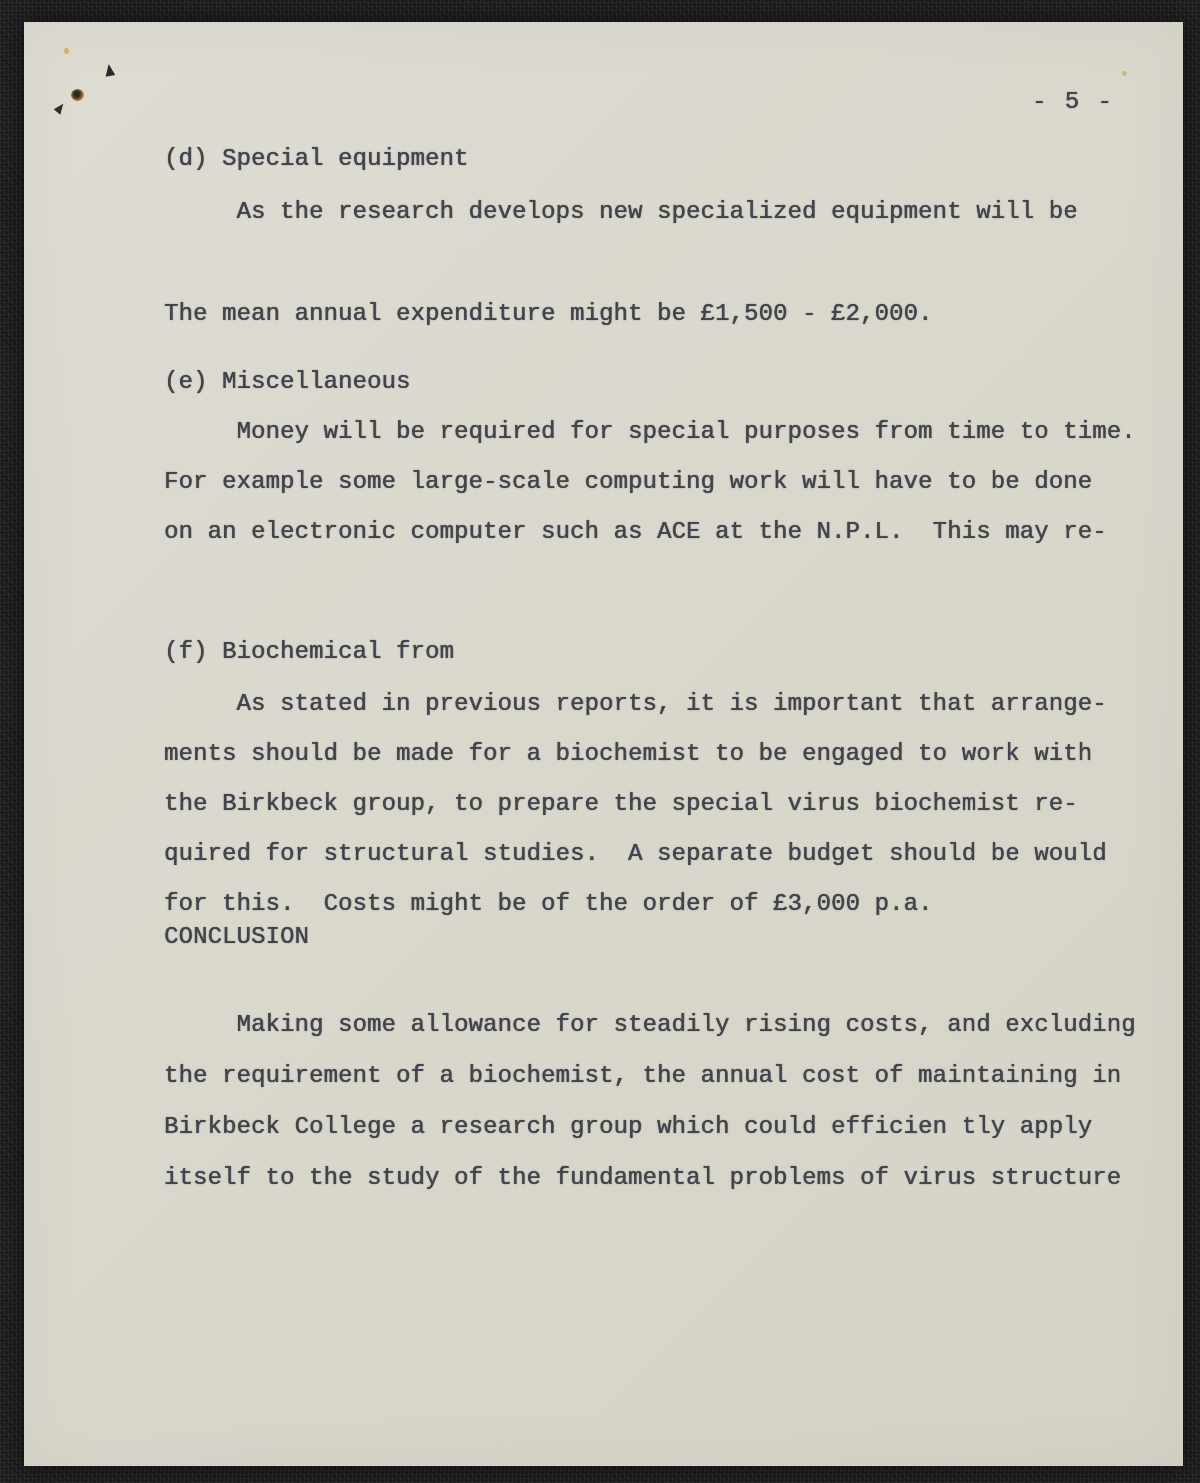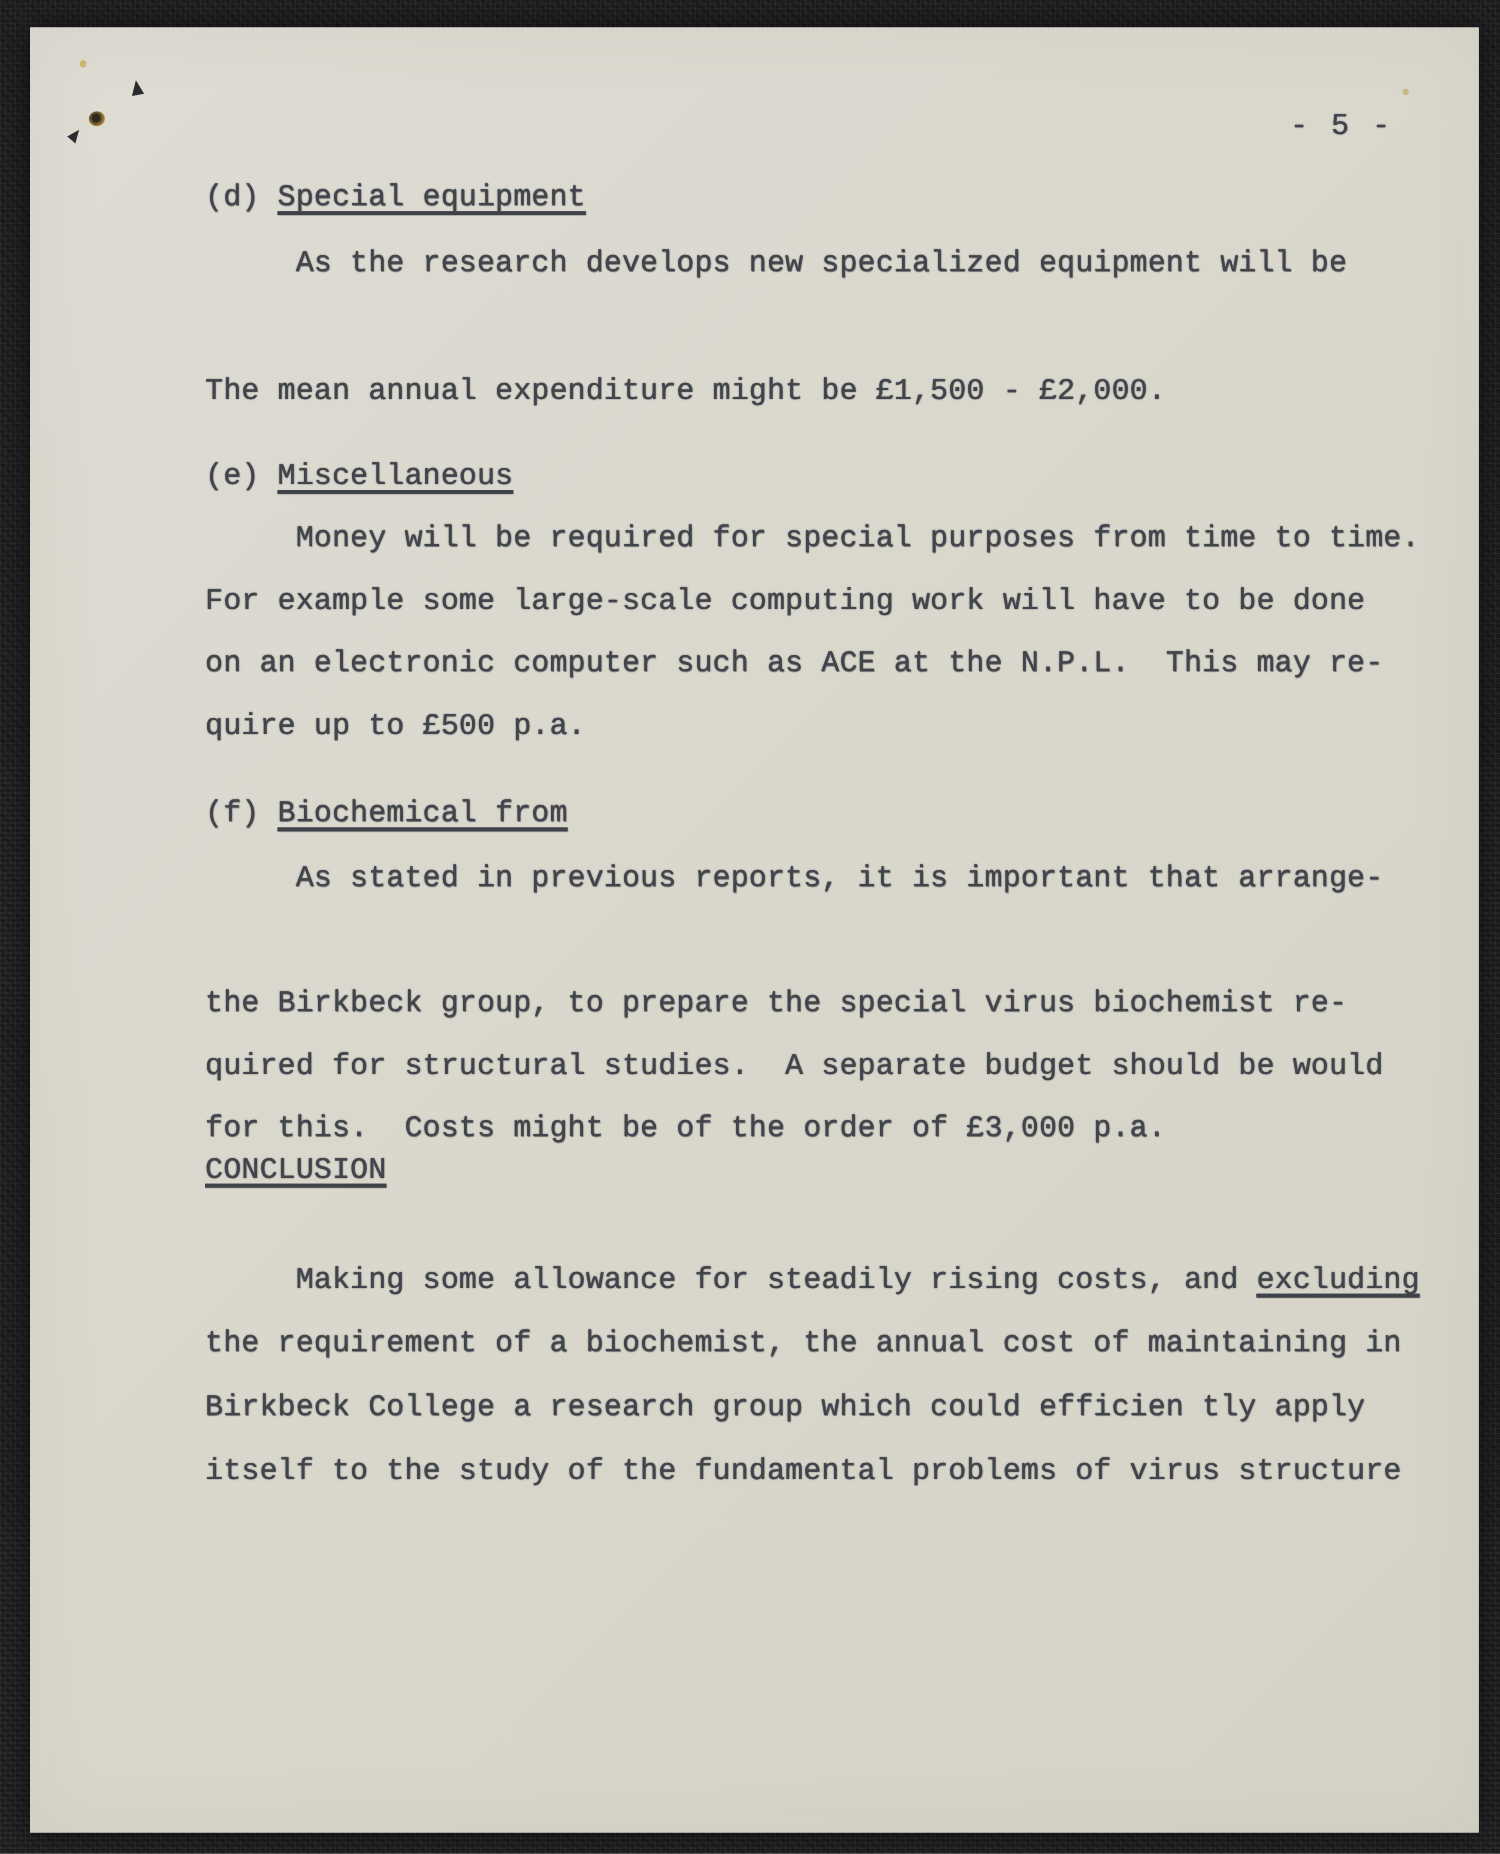"Special equipment" .heading .title-underline, .u-word { text-decoration: underline -> none }
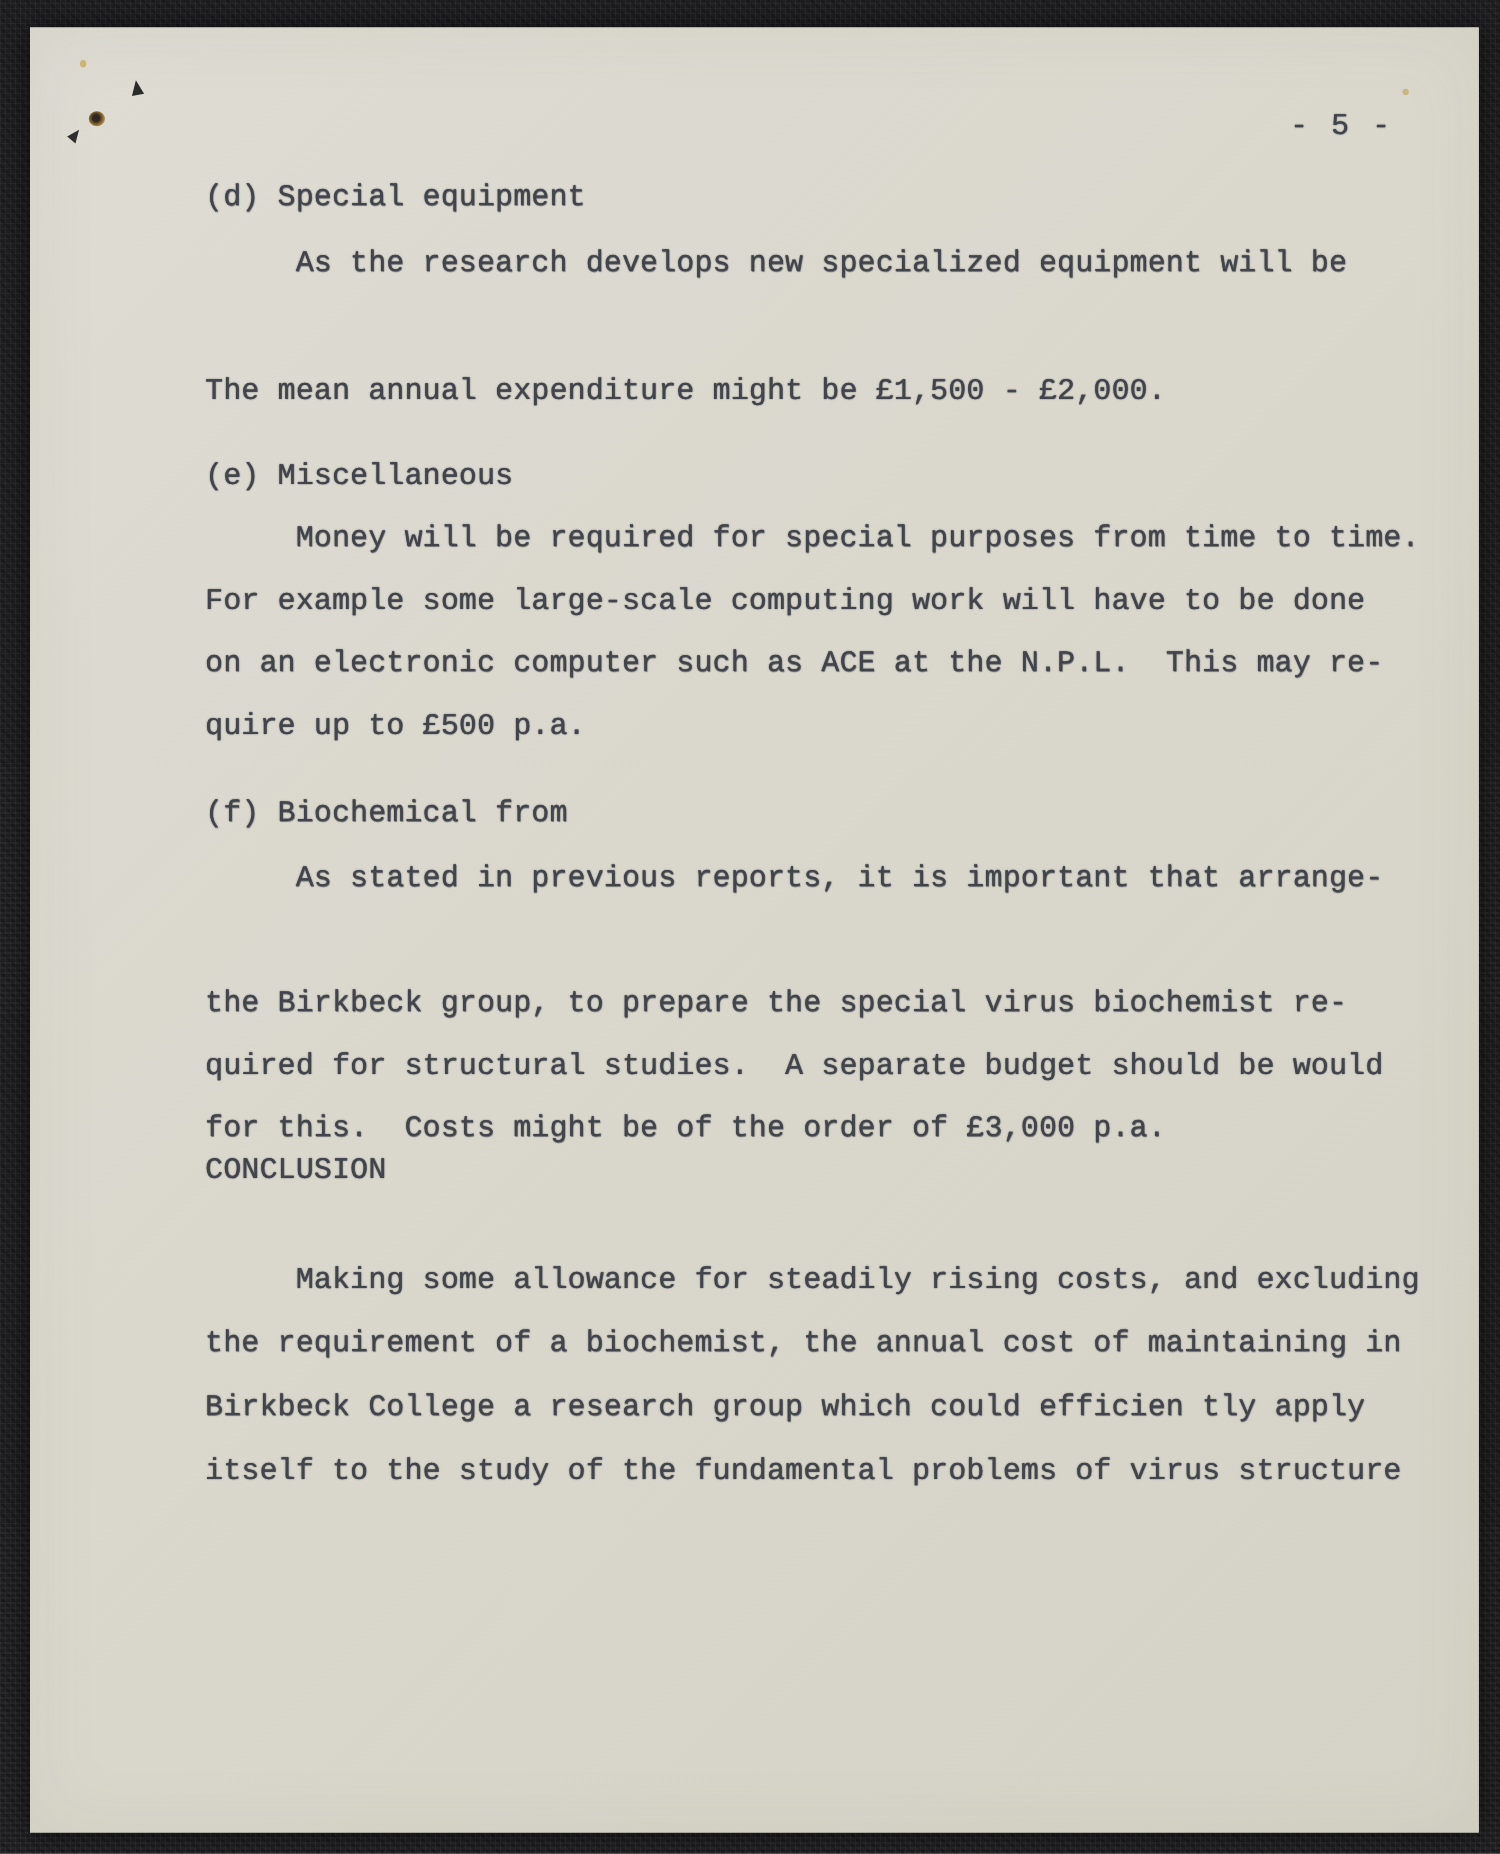"quire up to £500 p.a." div.tline { html: <div>quire up to £500 p.a.</div> -> none }
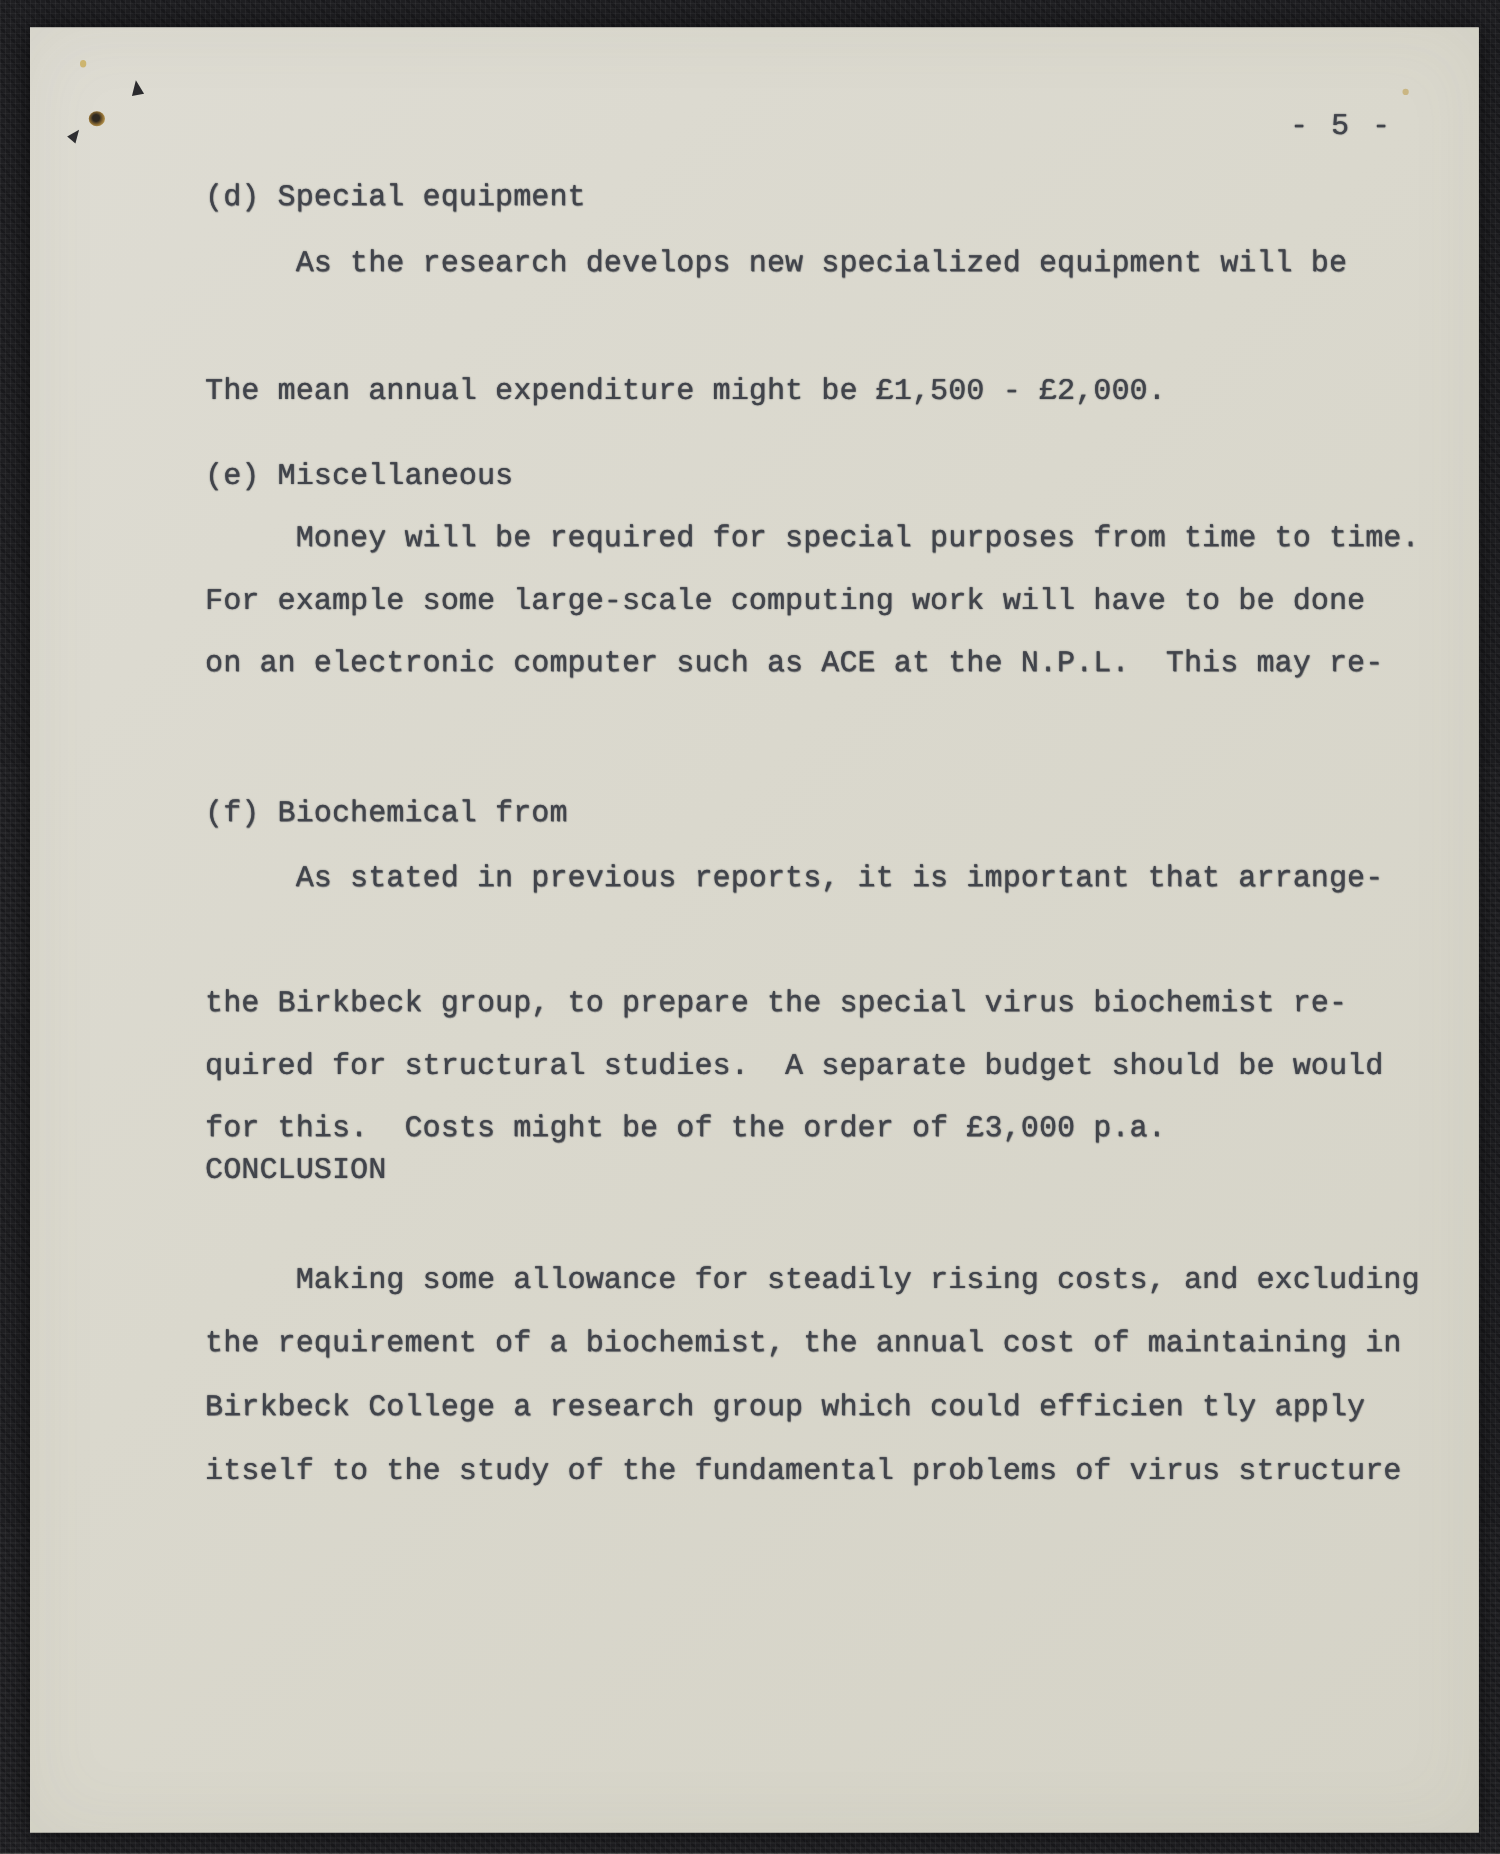"ments should be made for" div.tline { html: none -> <div>ments should be made for a biochemist to be engaged to work with</div> }
